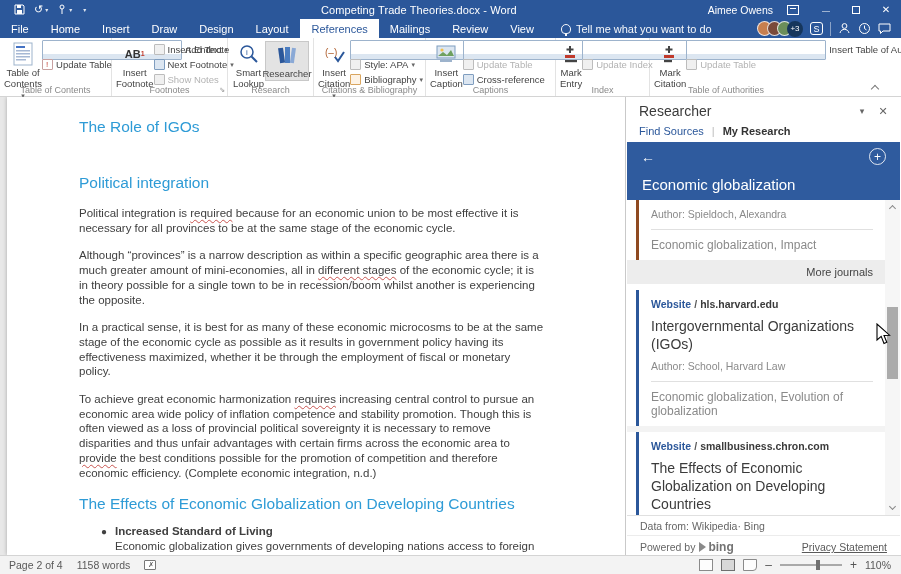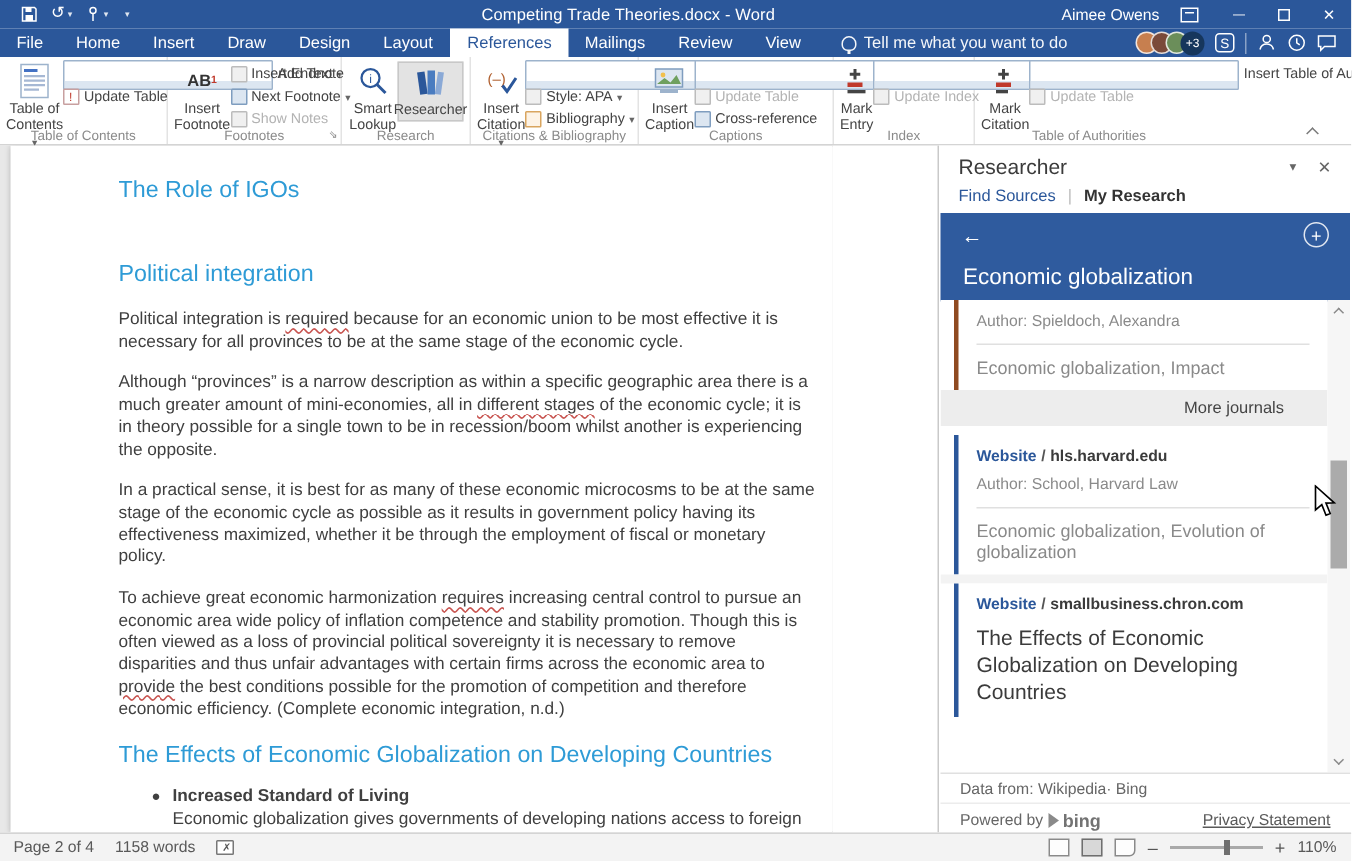"More journals" .morebar { padding: 6px 29px -> 6px 12px }
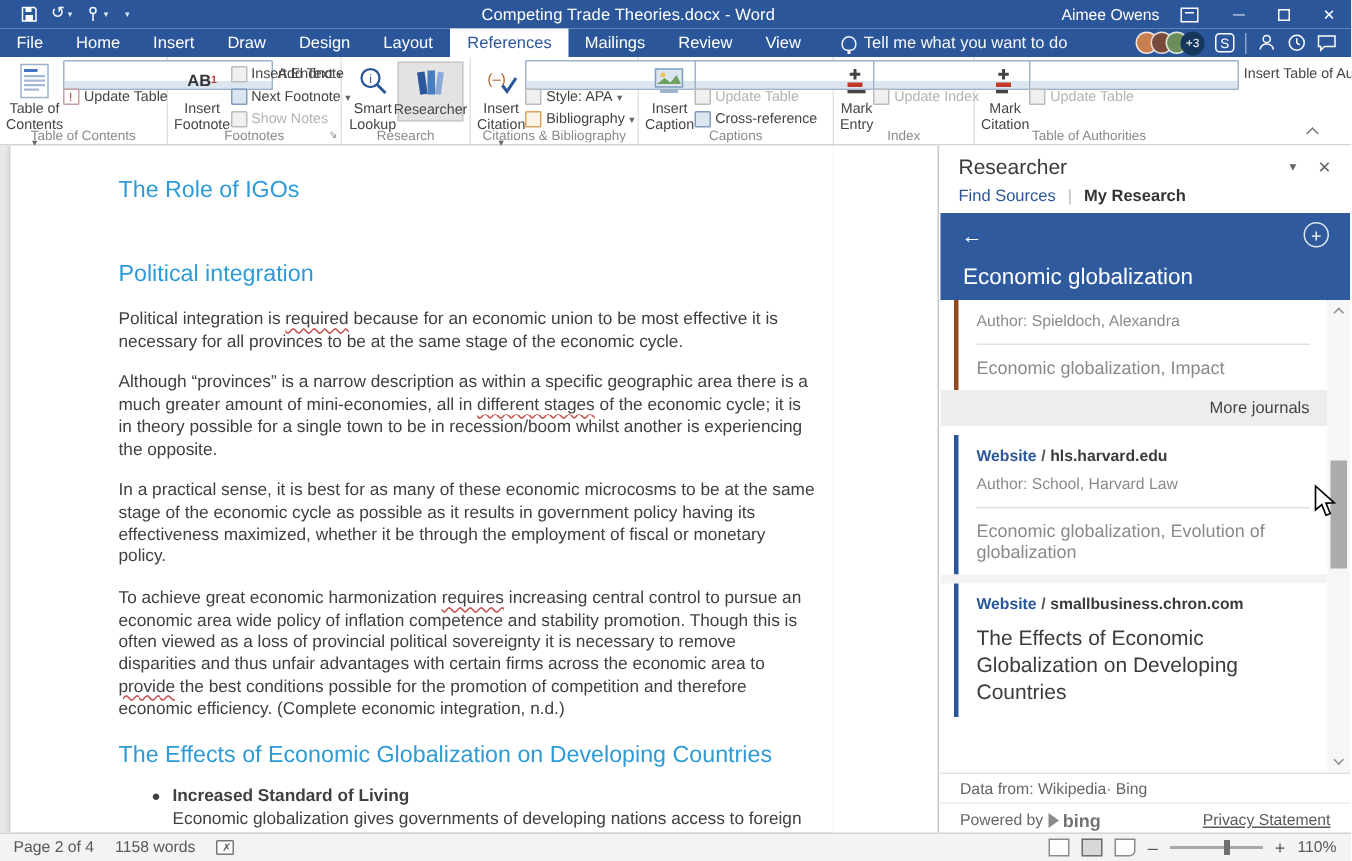"Intergovernmental Organizations (IGOs)" div.c-title { html: none -> <div>Intergovernmental Organizations (IGOs)</div> }
